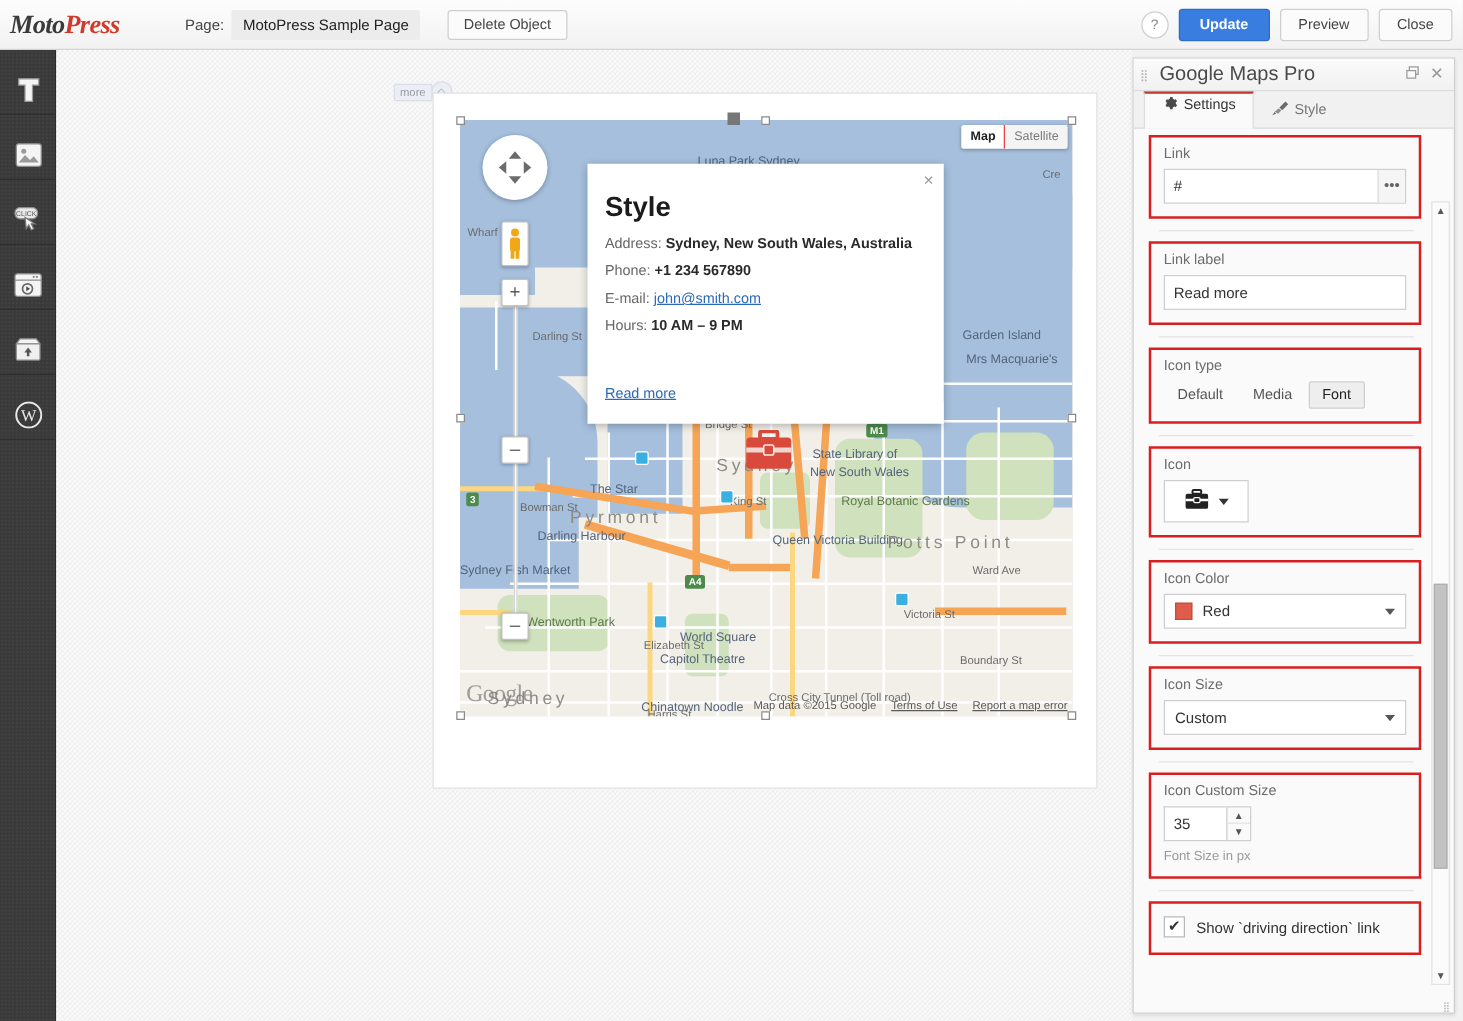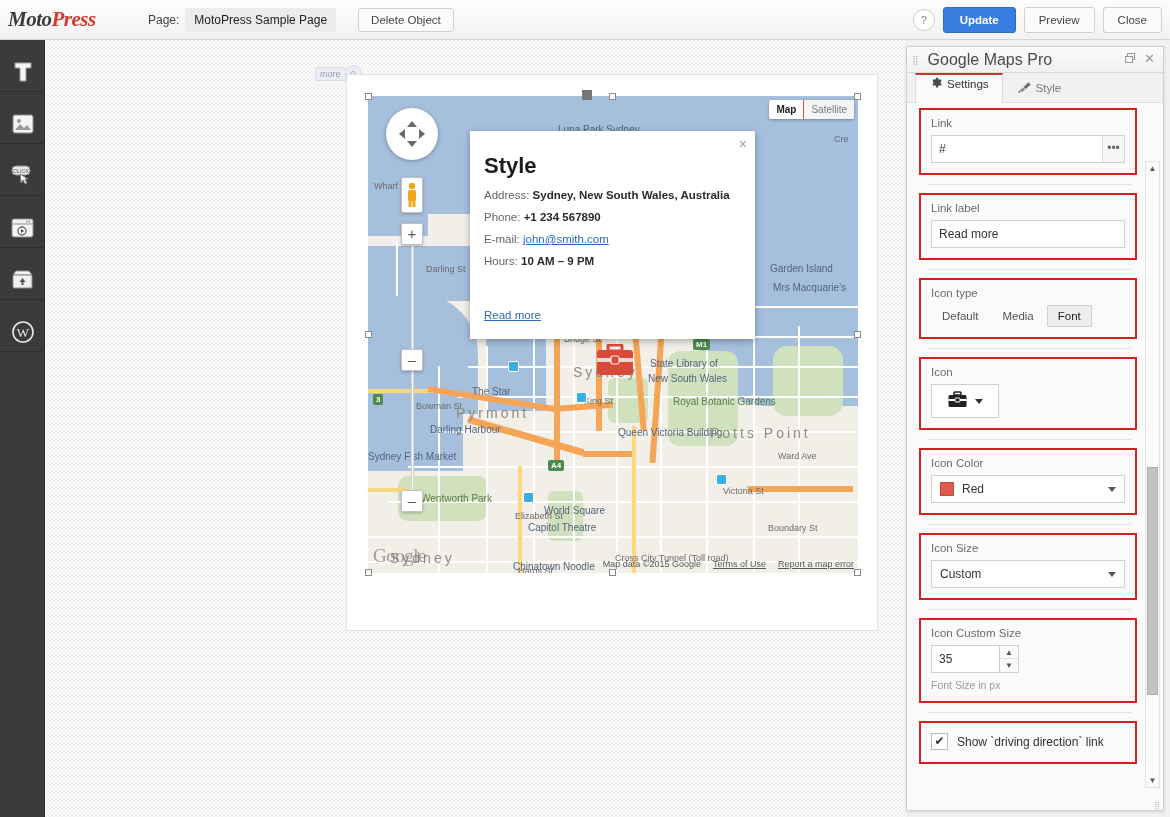"35" .spinwrap { width: 88px -> 70px }
